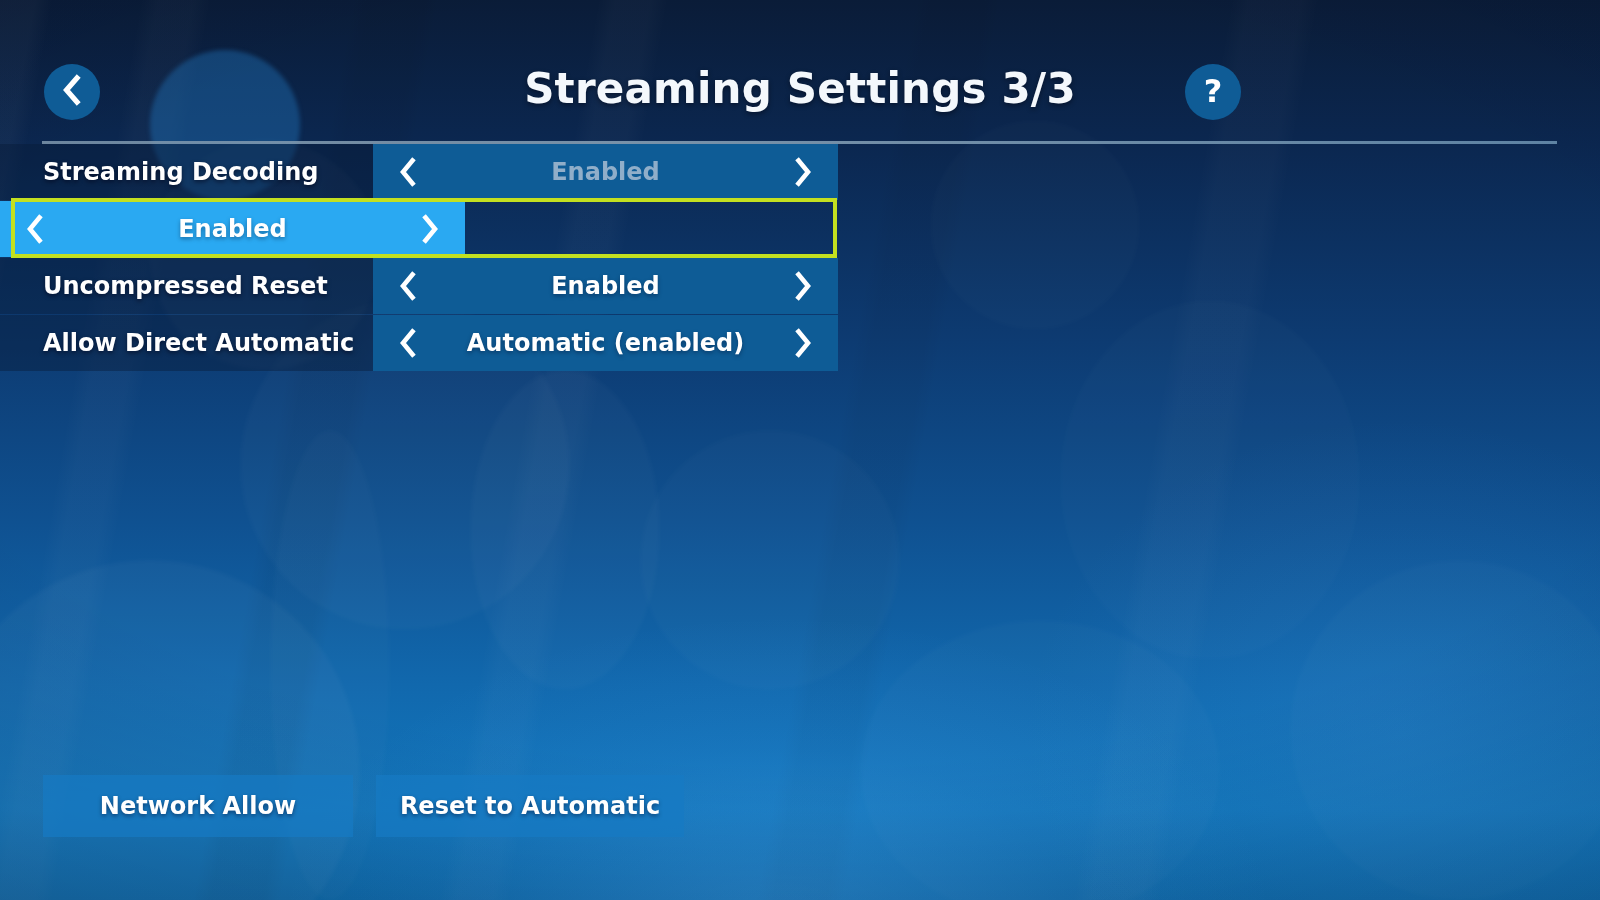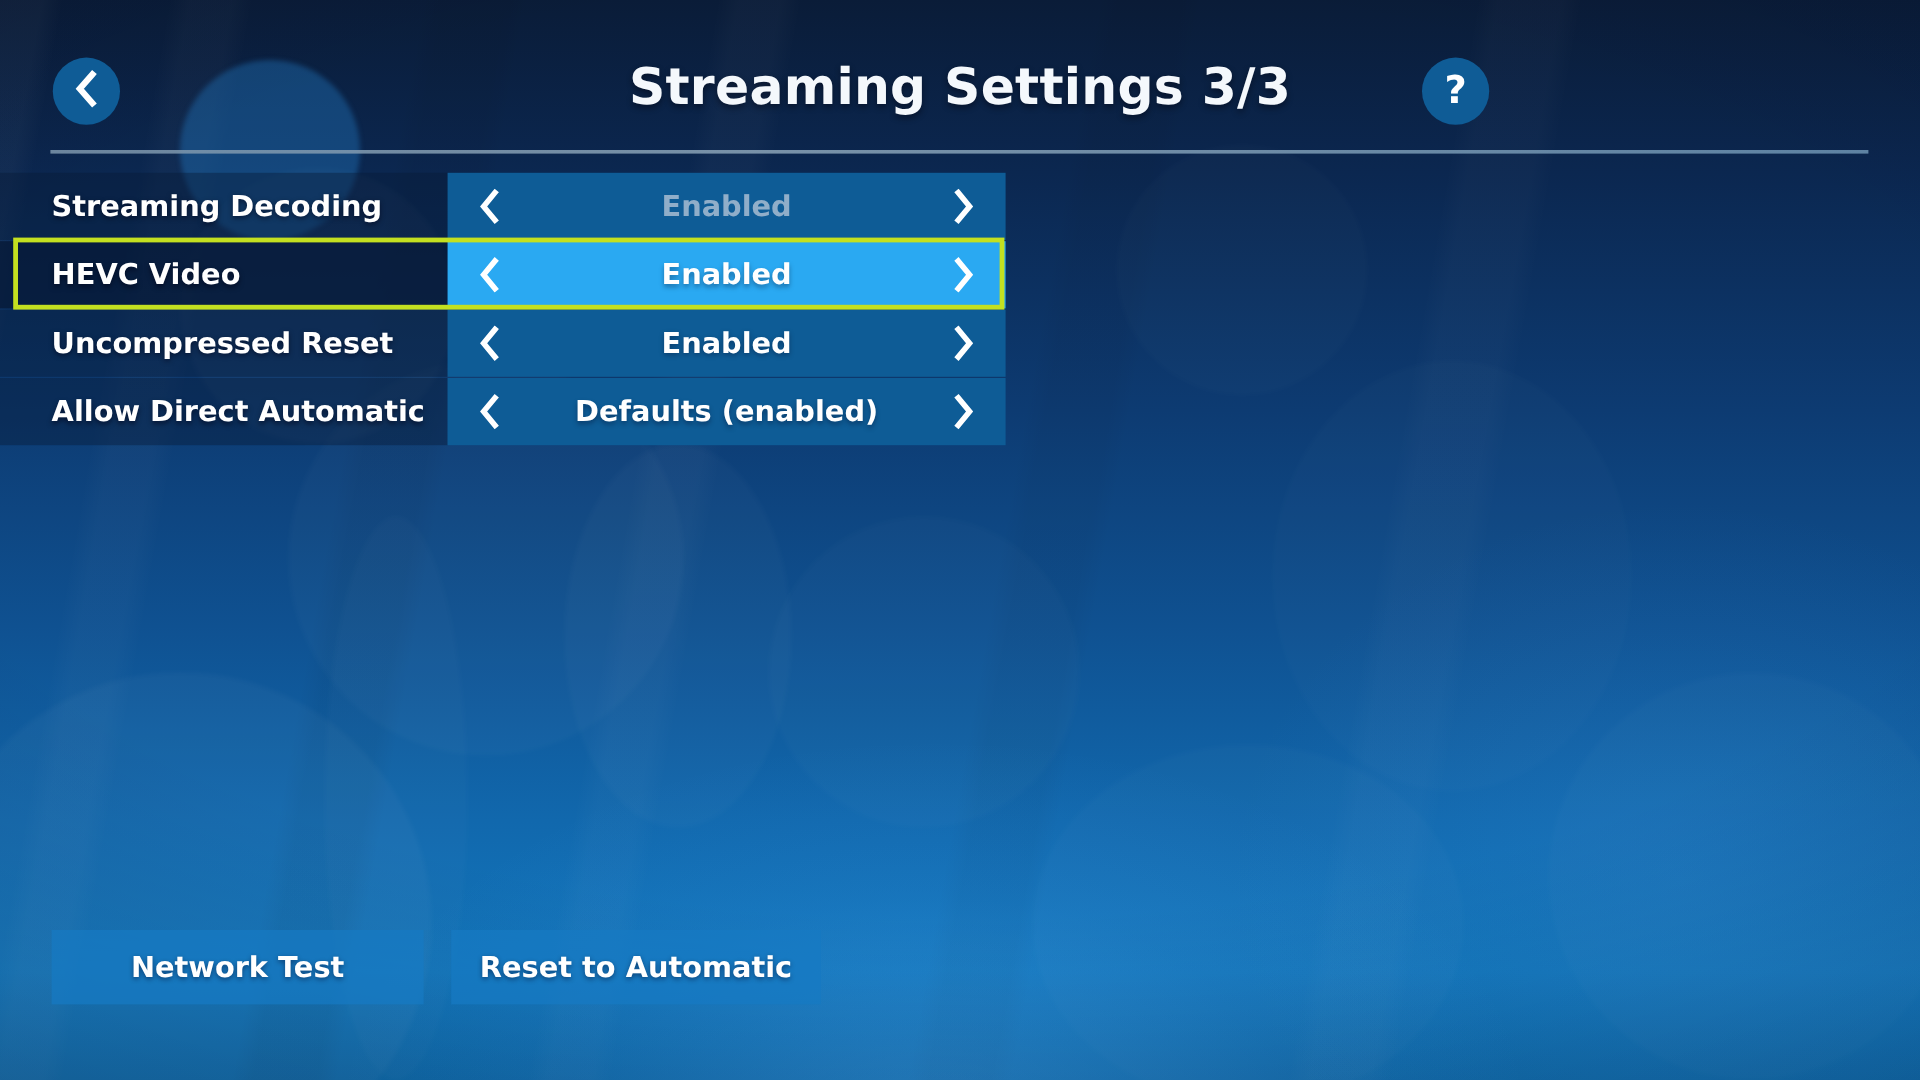"Streaming Settings 3/3" #header { top: 0 -> 16px }
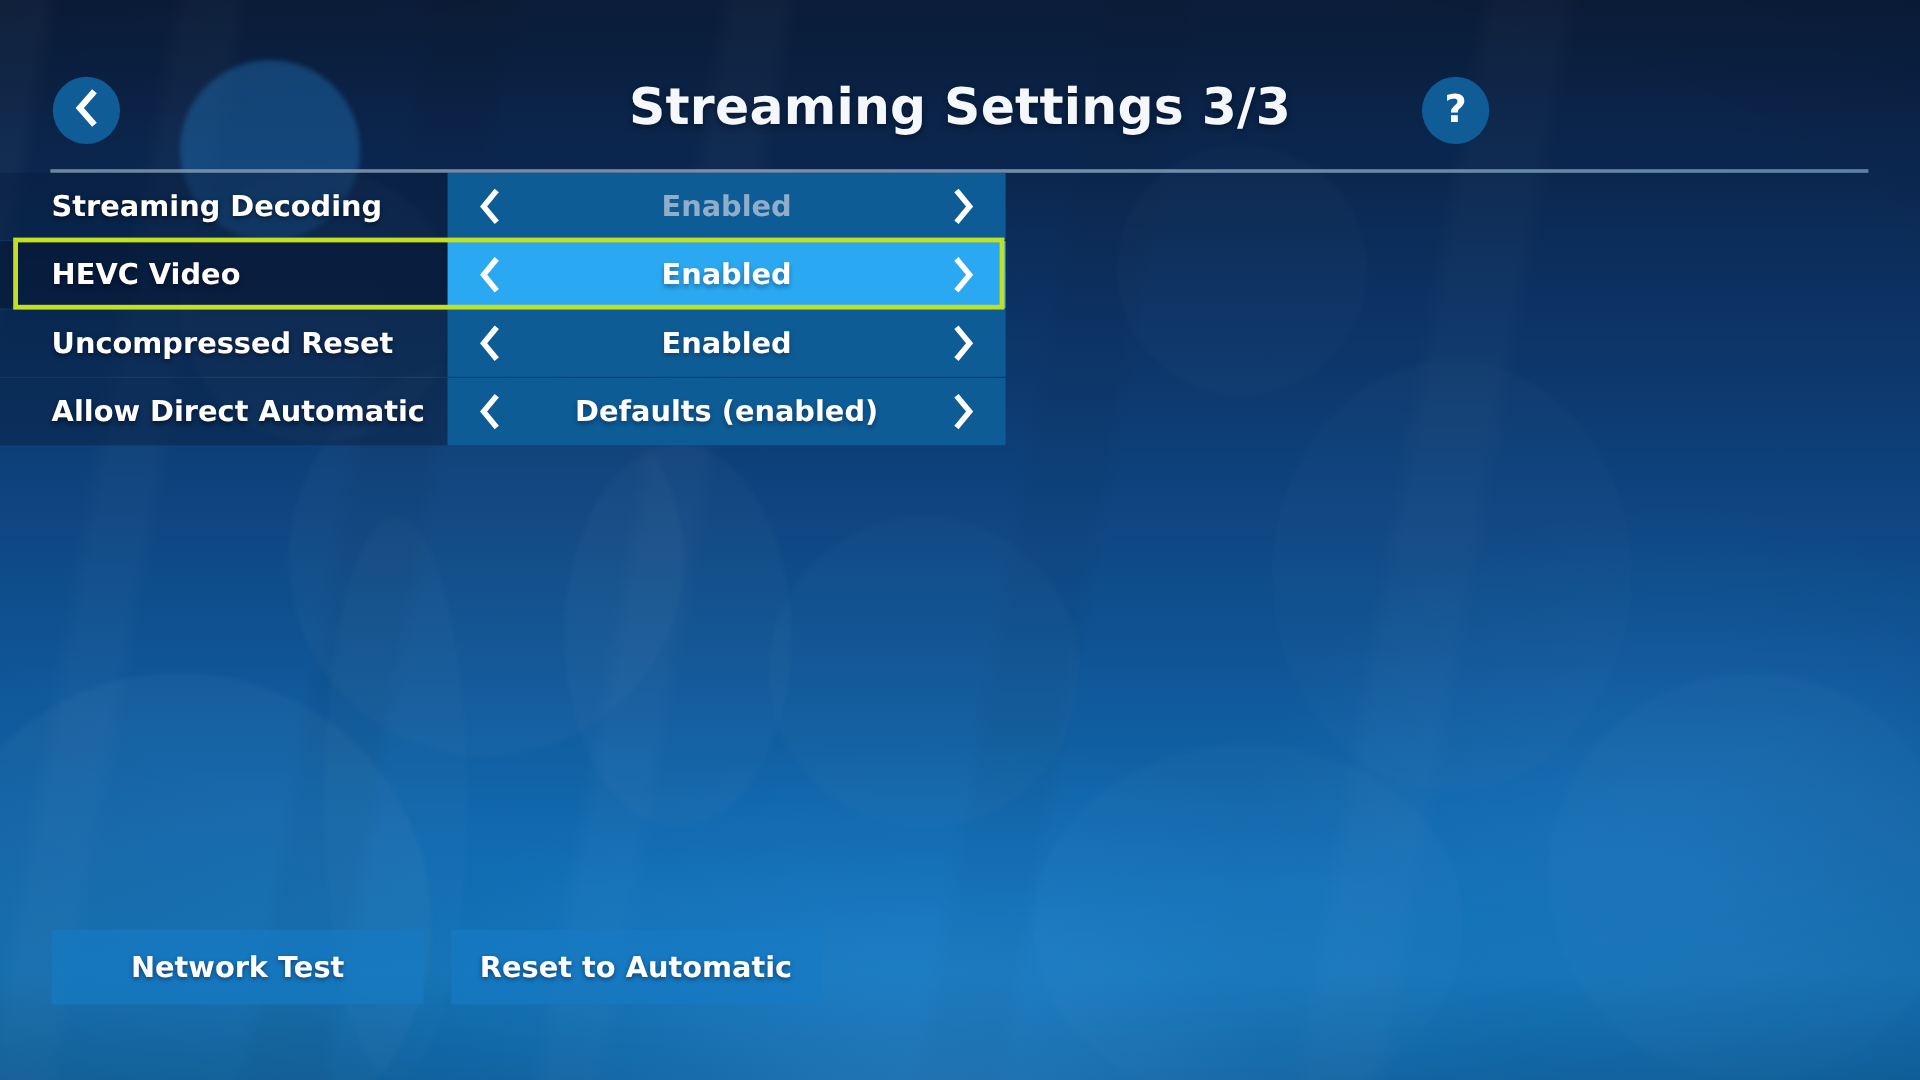"HEVC Video" div.setting-label { html: <div>HEVC Video</div> -> none }
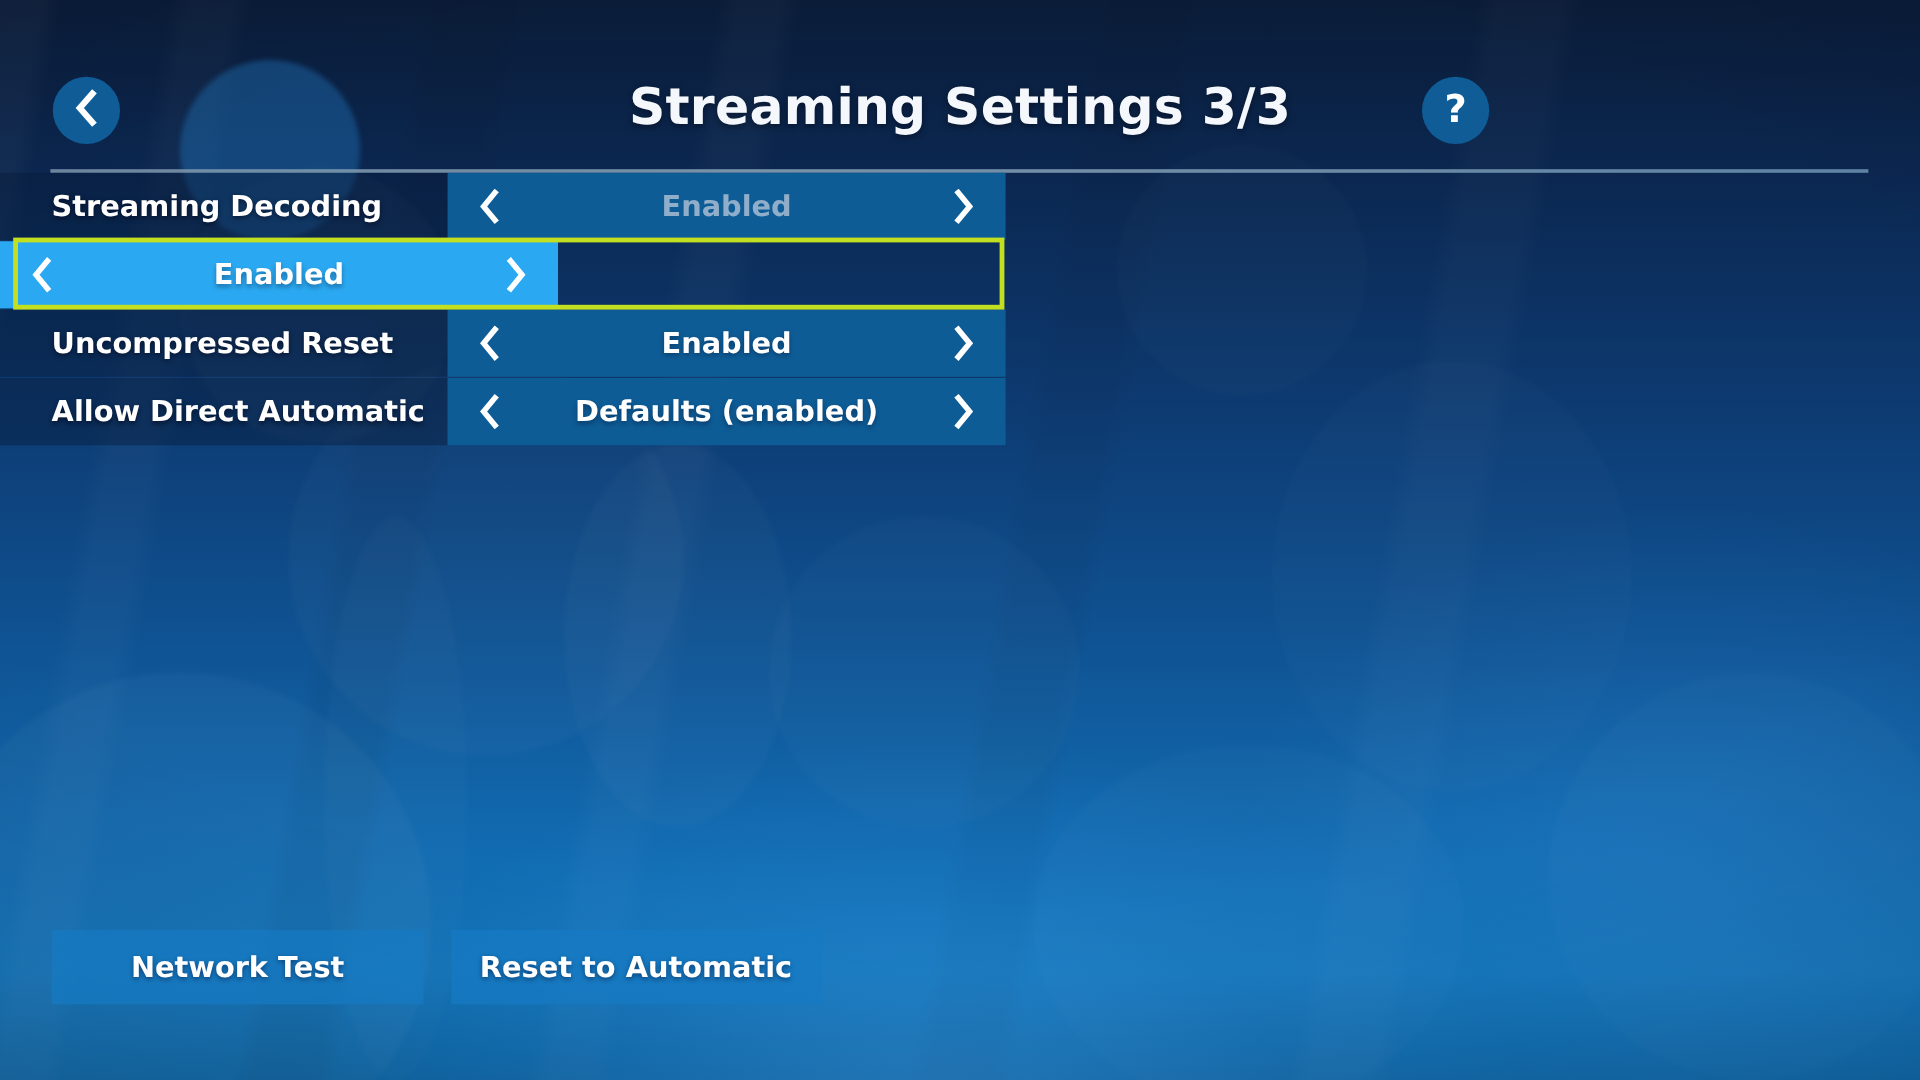"Defaults (enabled)" span.val-text { text: Defaults -> Automatic }
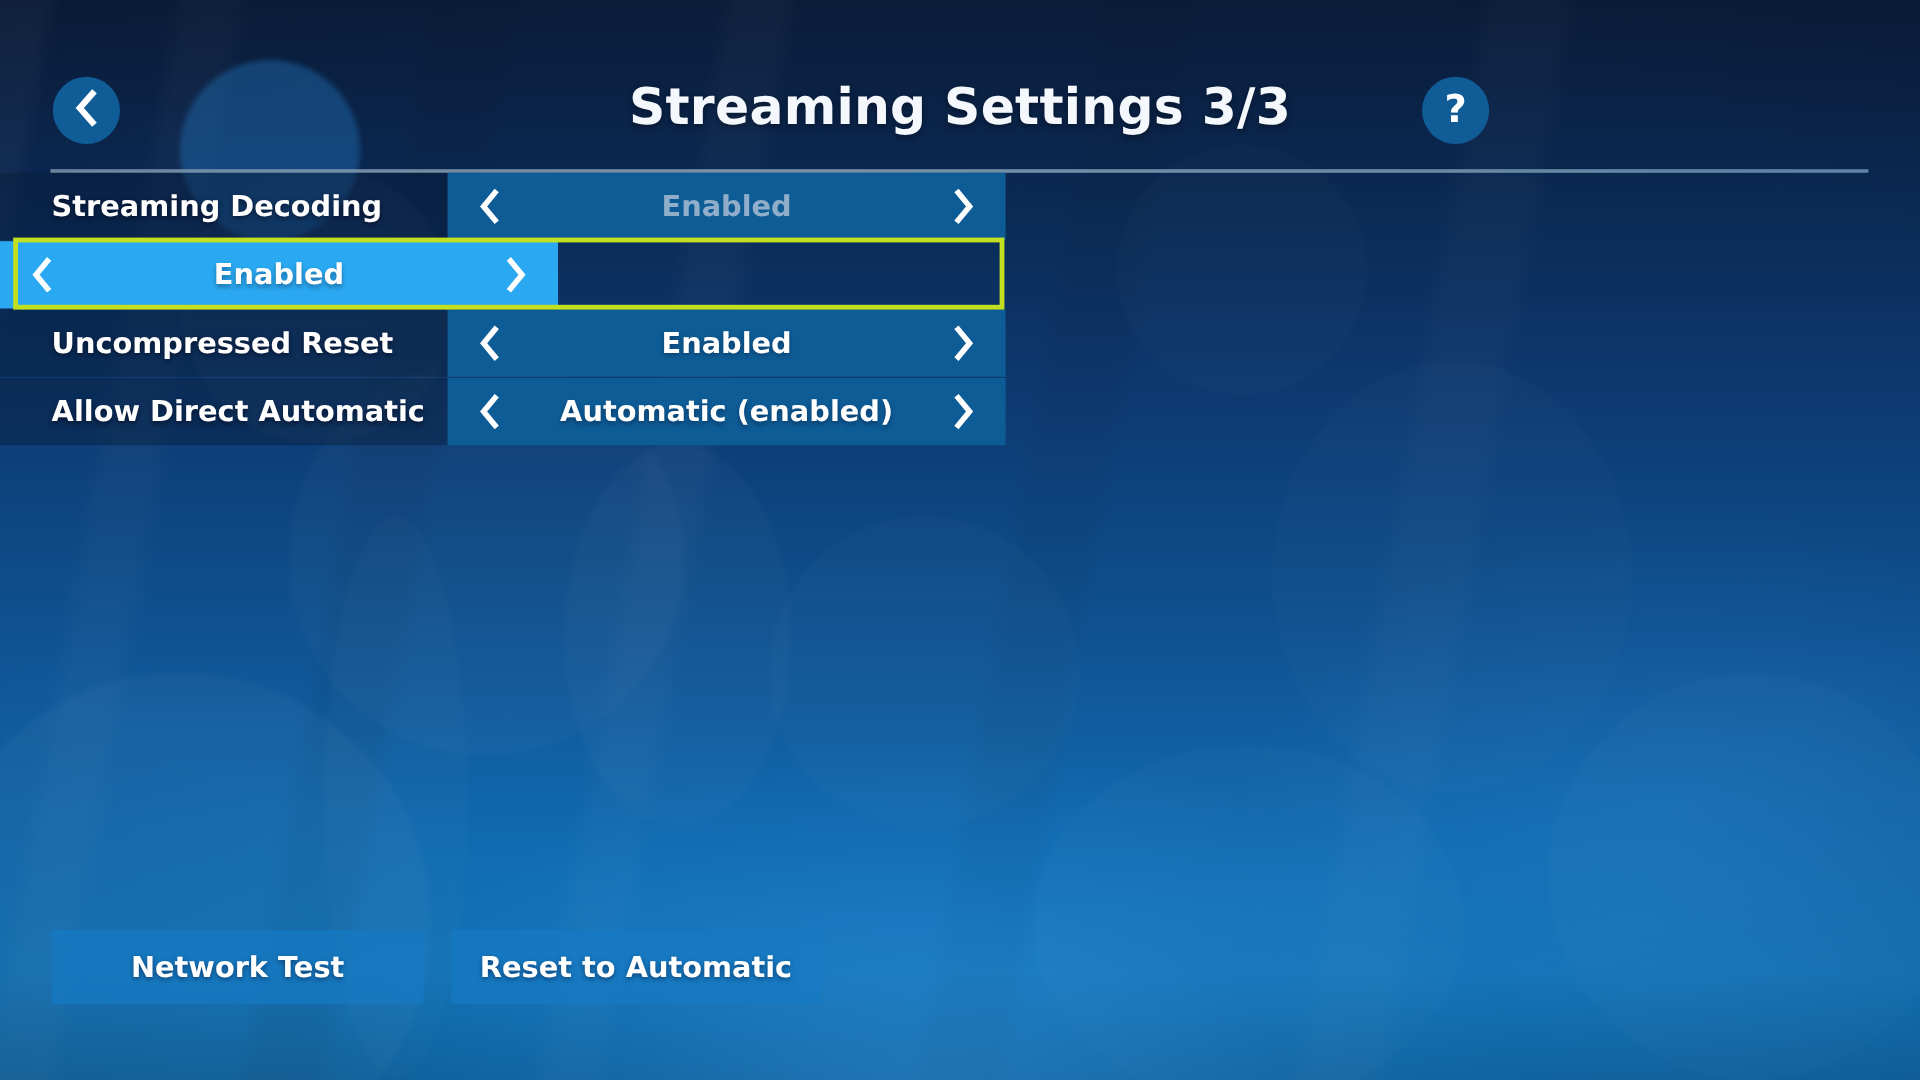"Network Test" div.footer-button { text: Test -> Allow }
